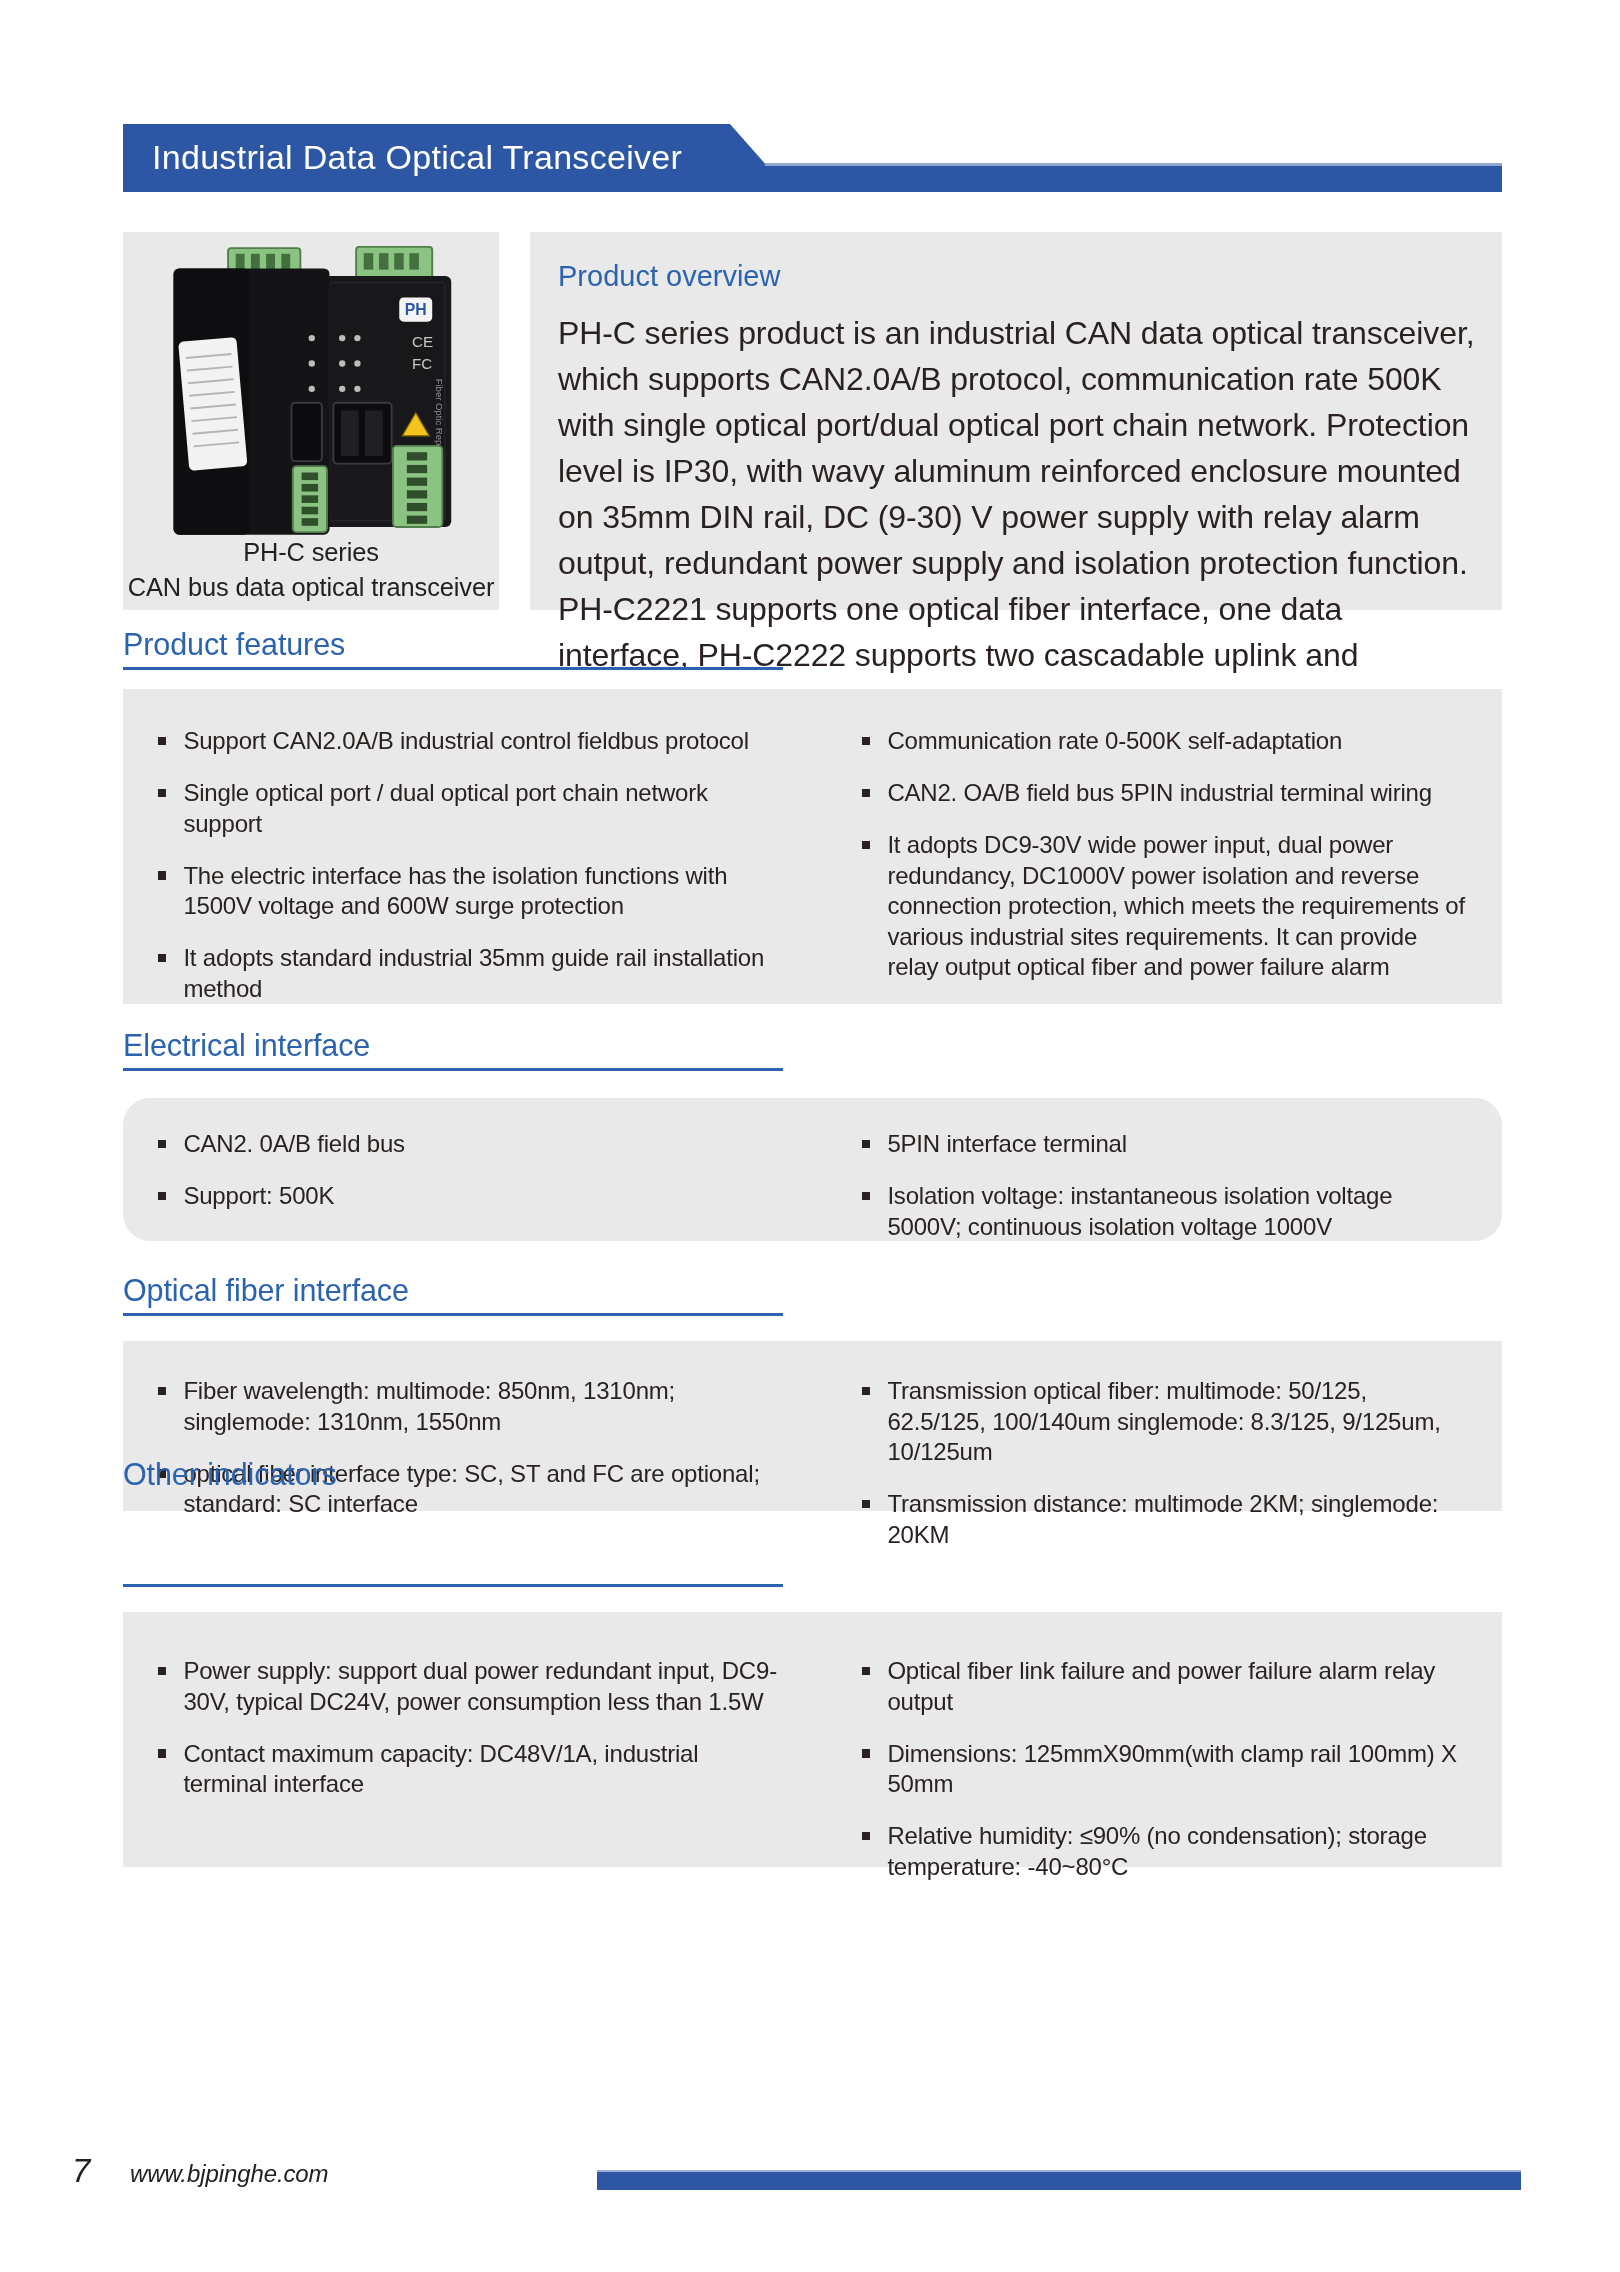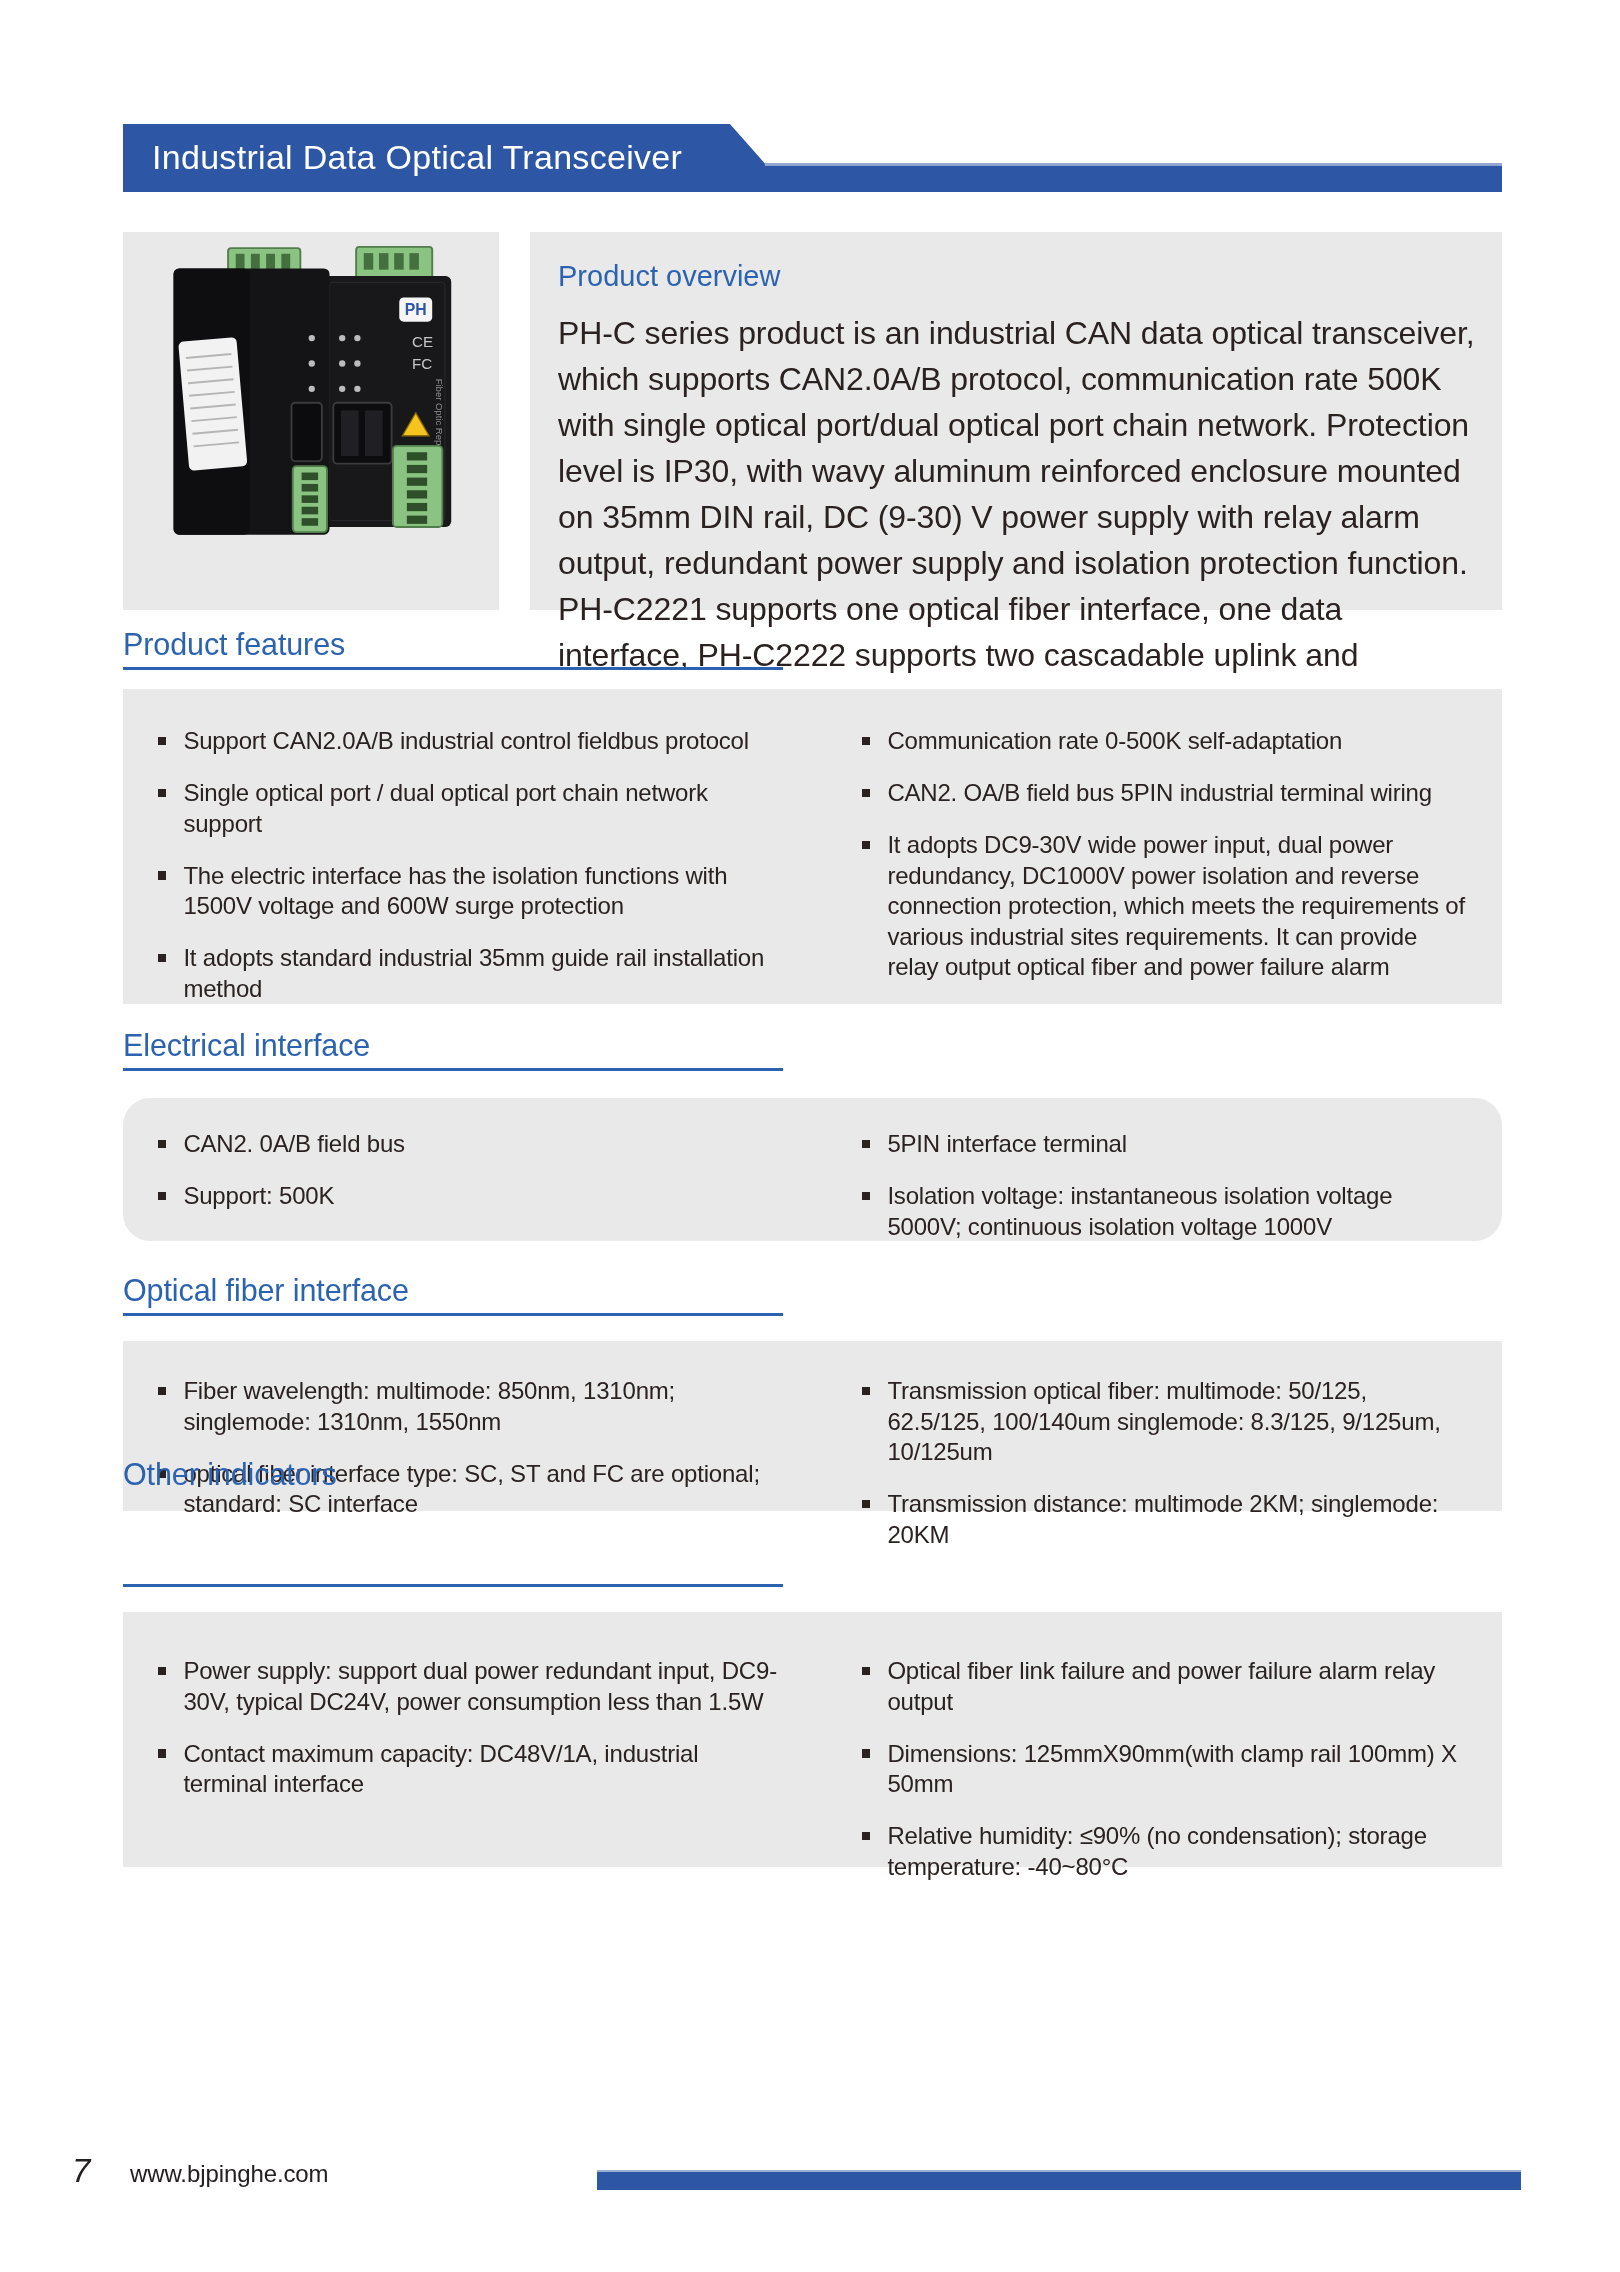"PH-C series" div.caption { html: none -> <div> <div>PH-C series</div> <div>CAN bus data optical transceiver</div> </div> }
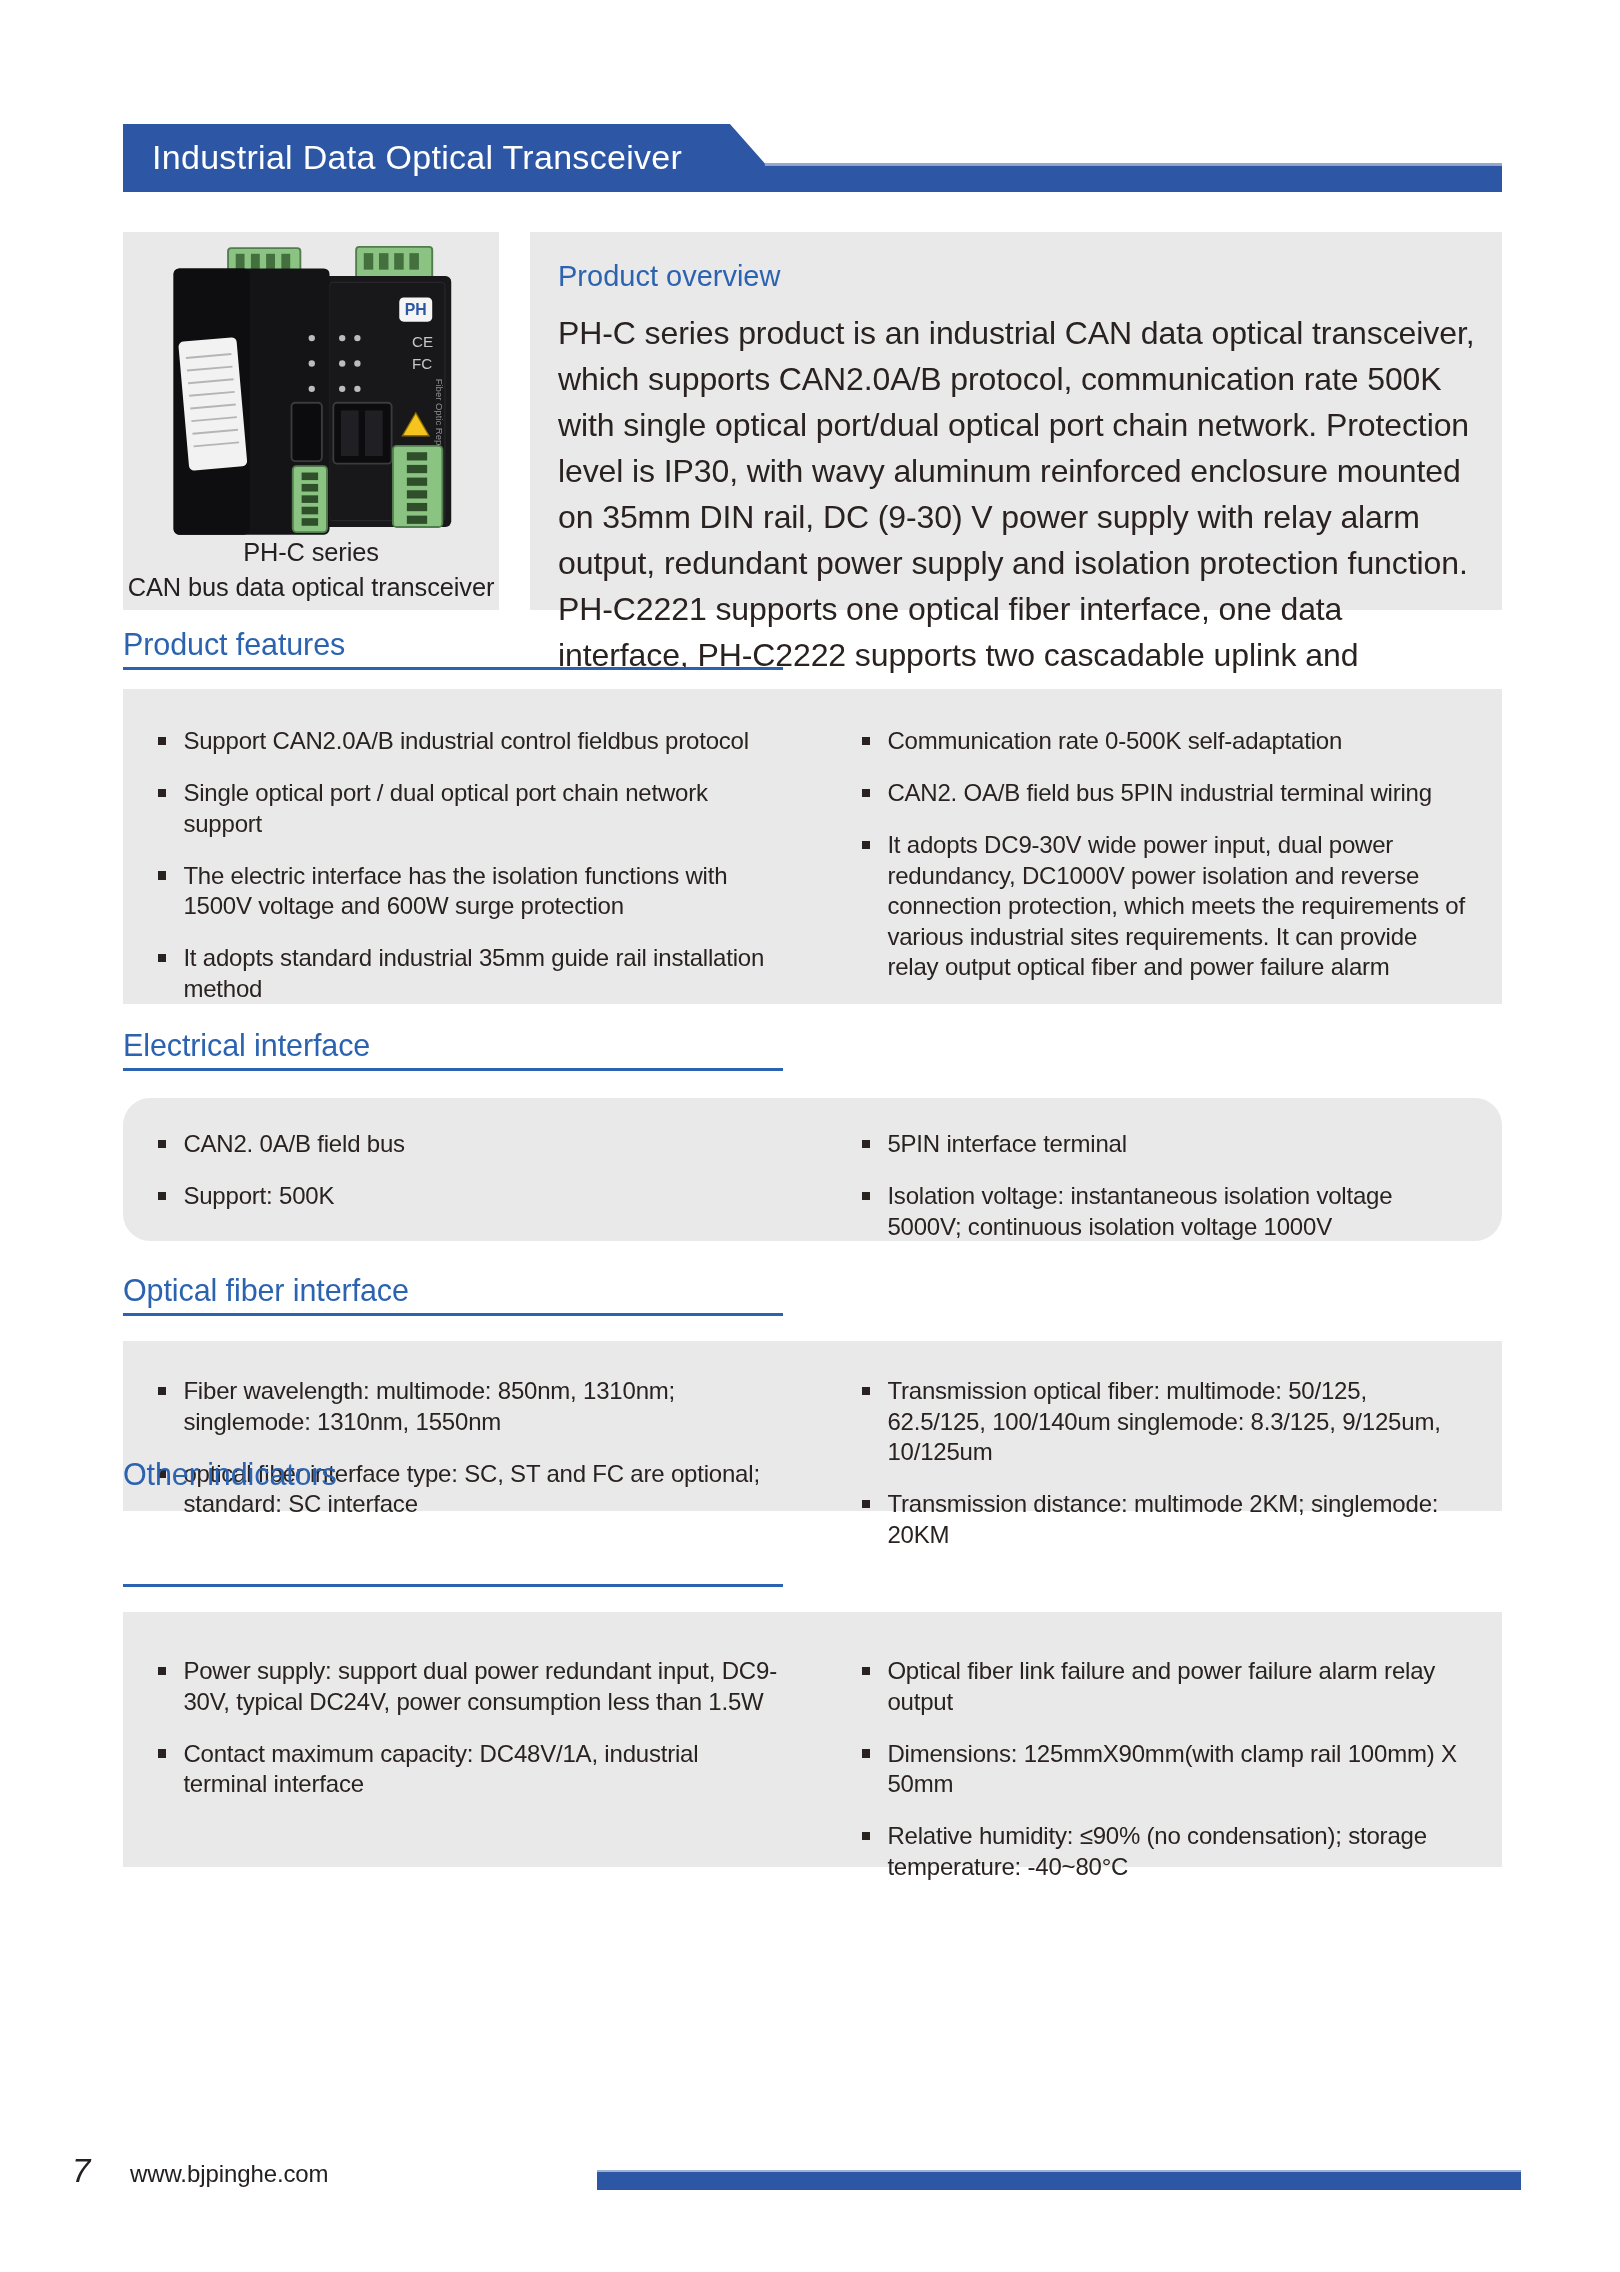"www.bjpinghe.com" .footer-url { font-style: none -> italic }
